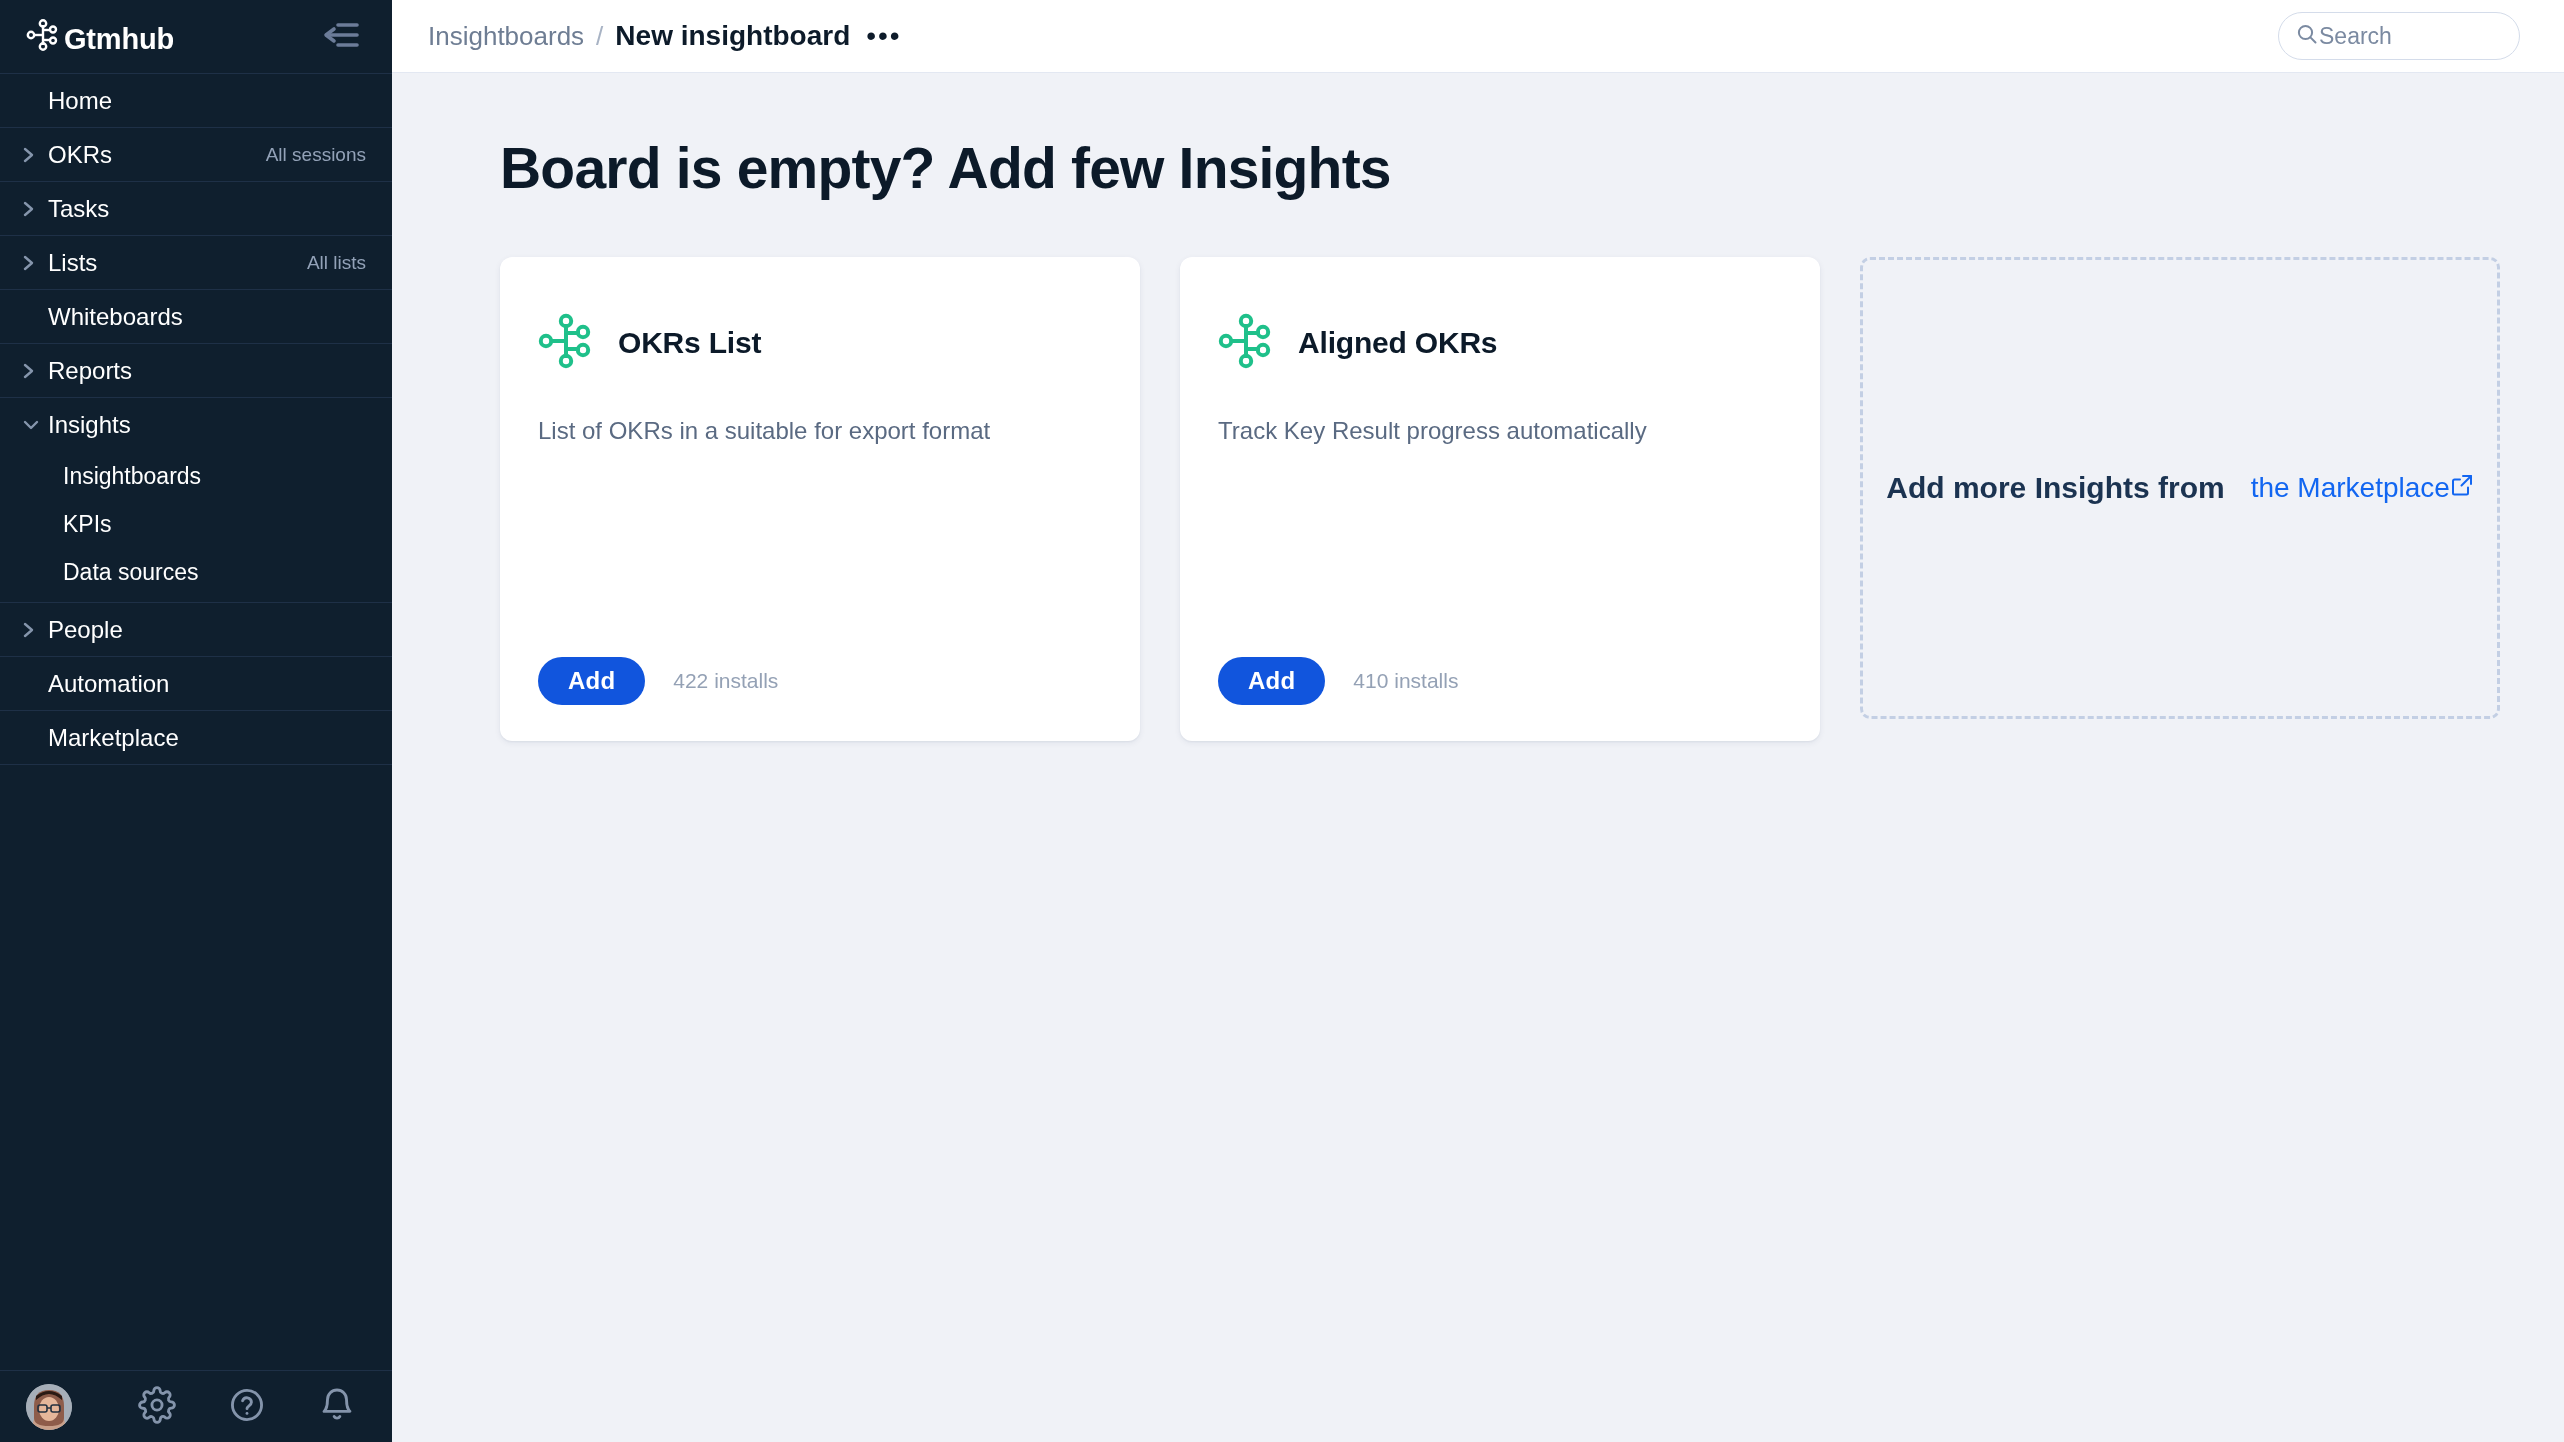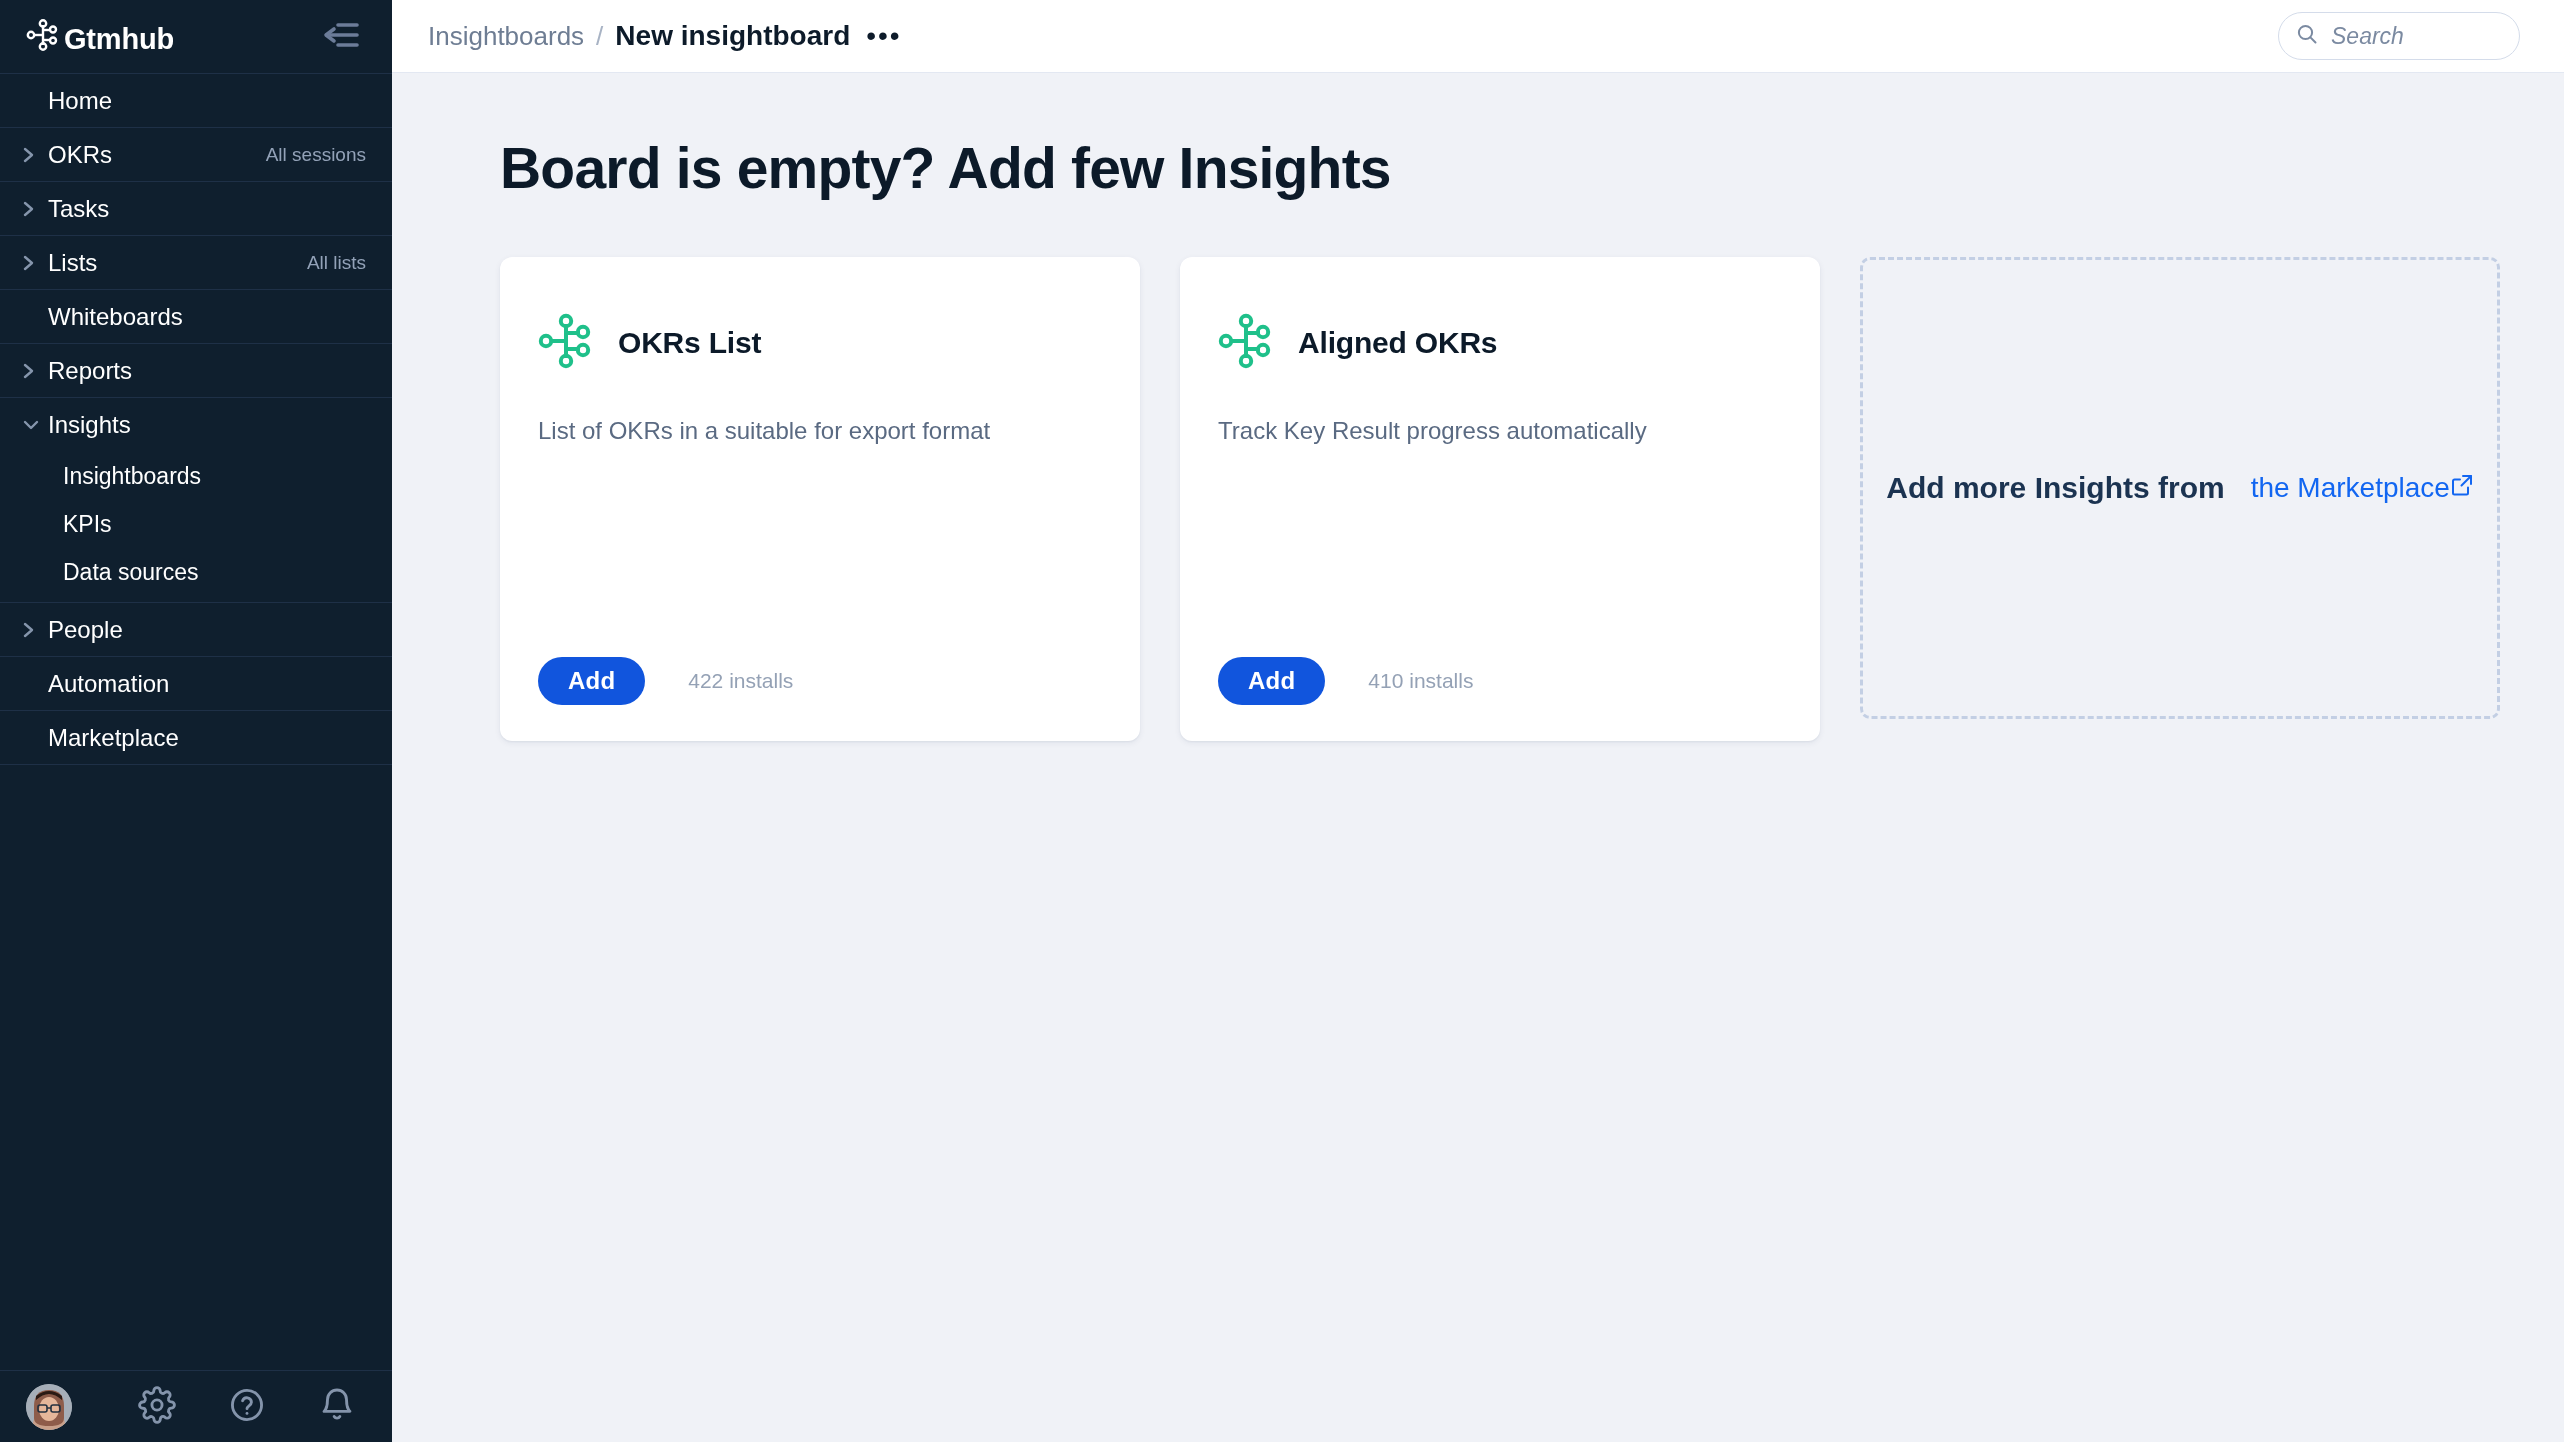"Search" .search-box { font-style: italic -> none; gap: 12px -> none }
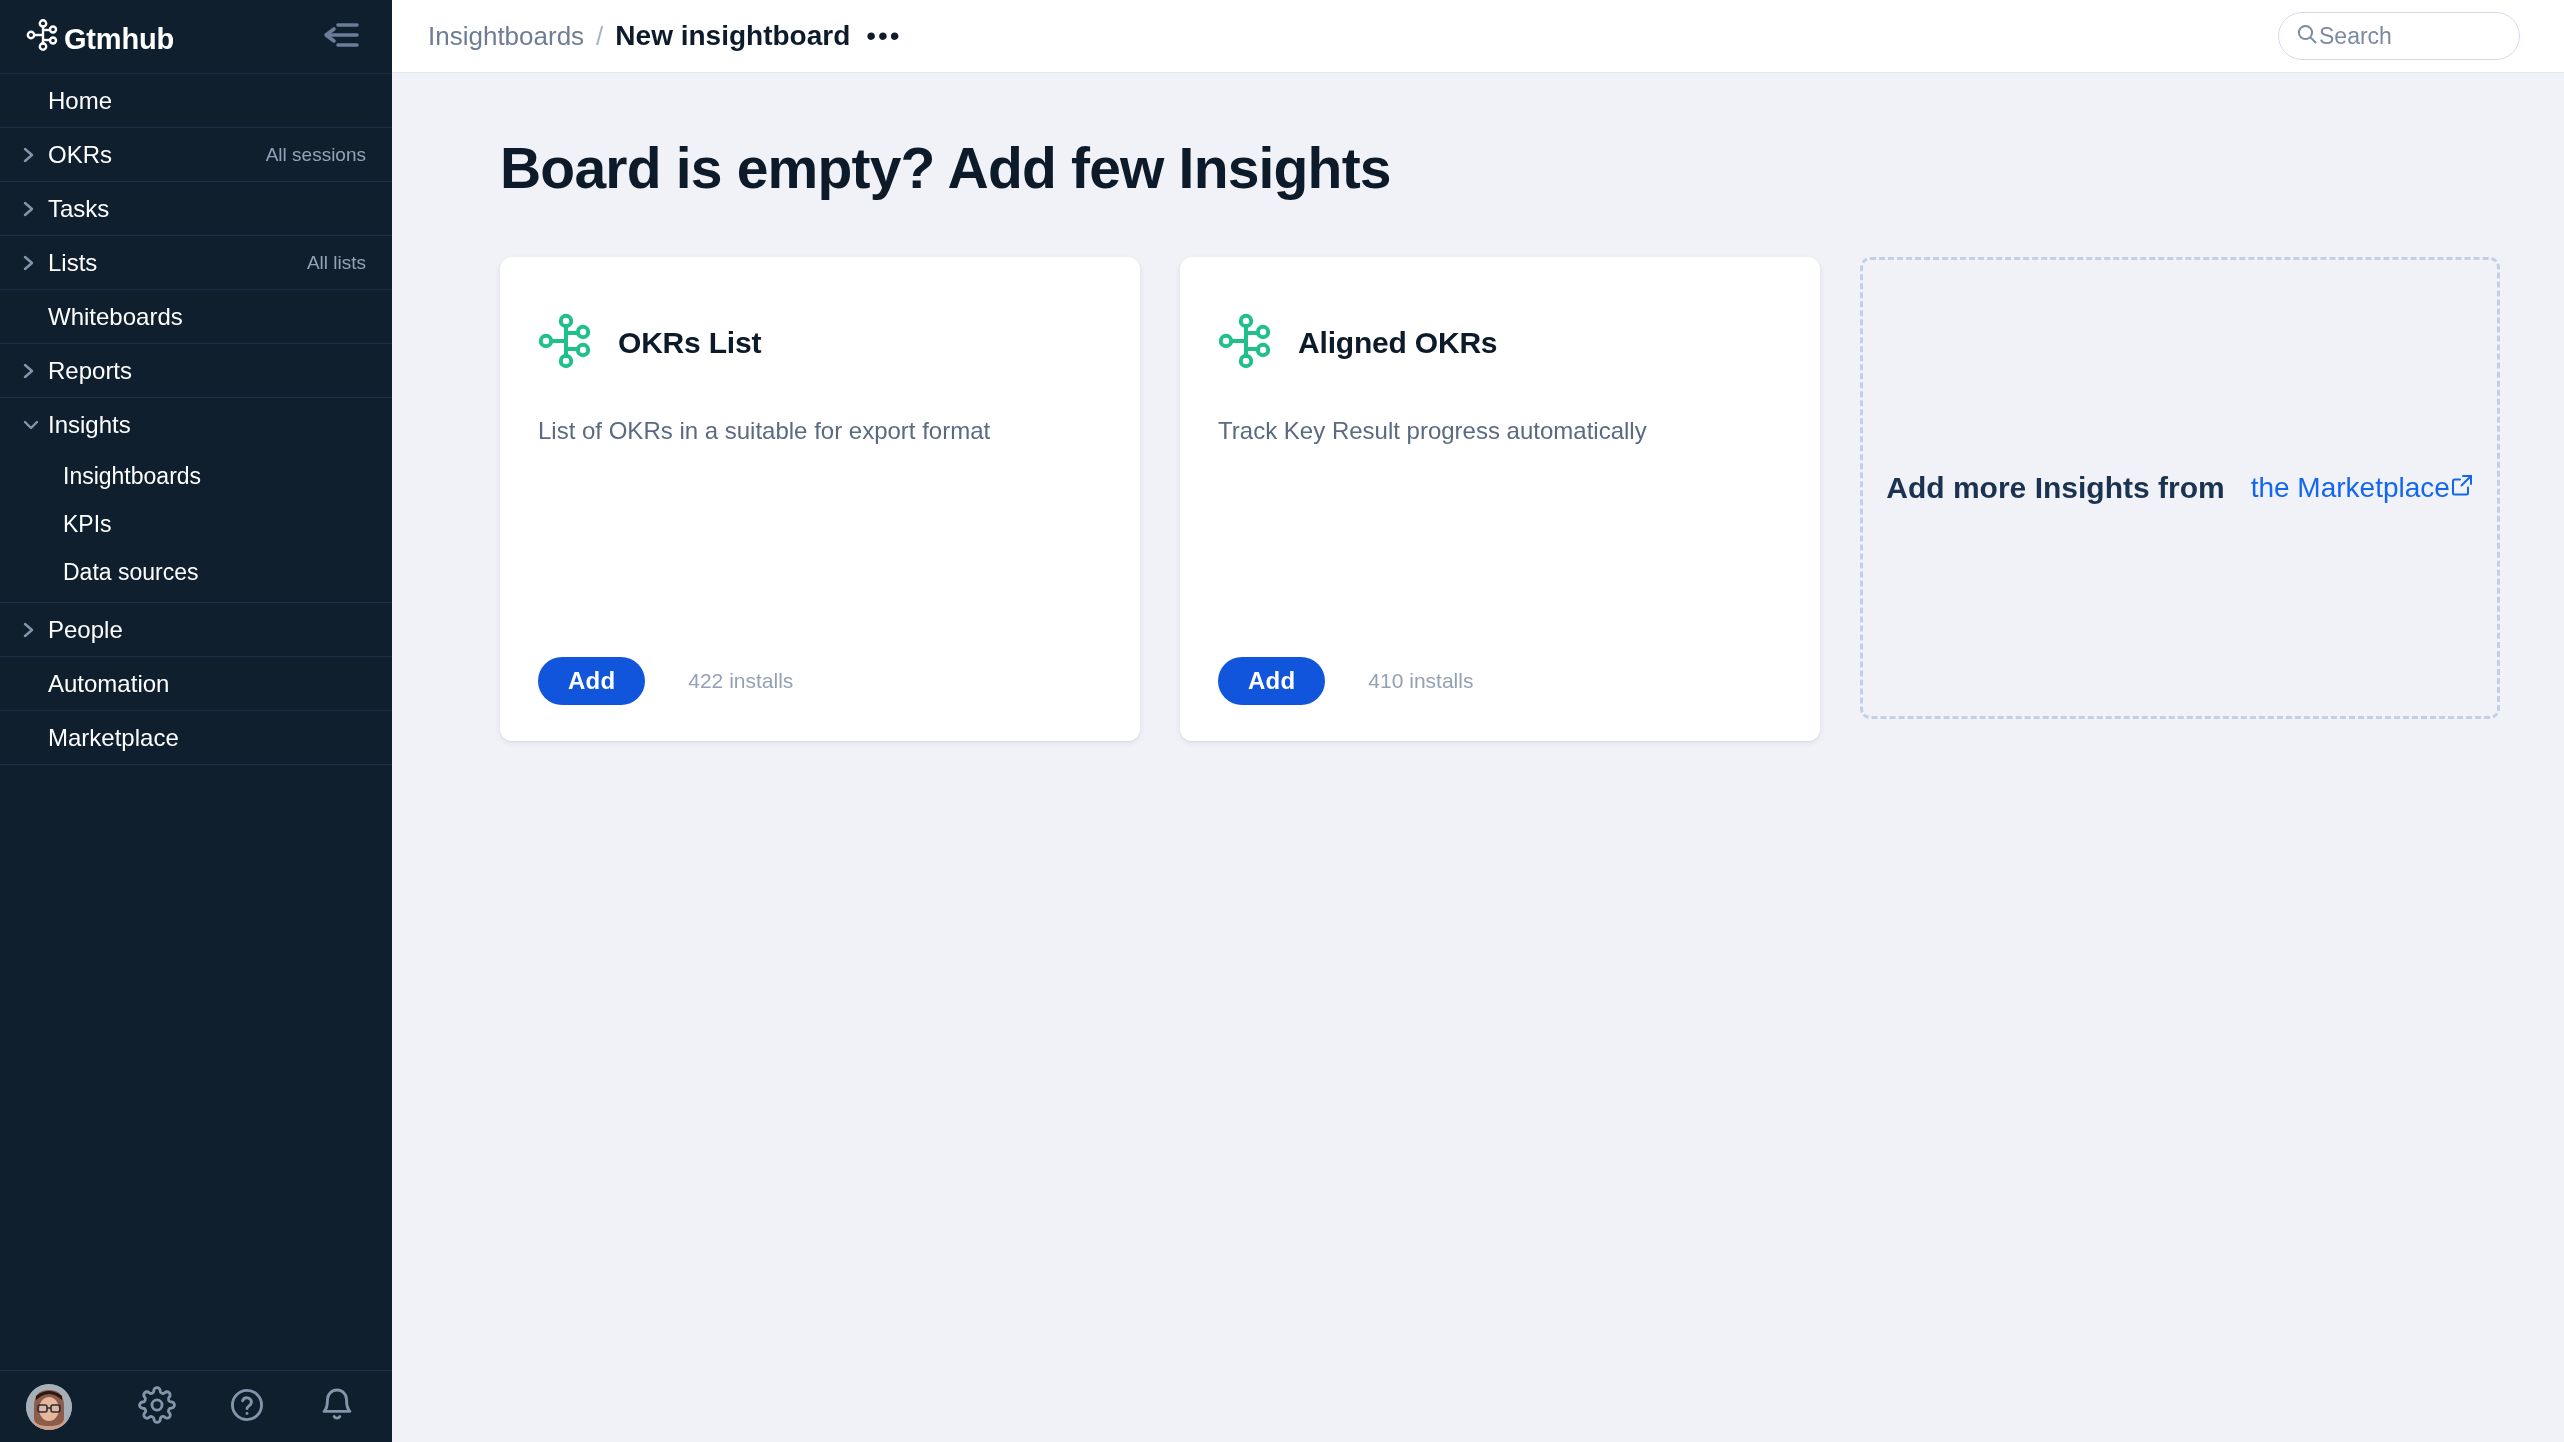"Add" .card-footer { gap: 43px -> 28px }
